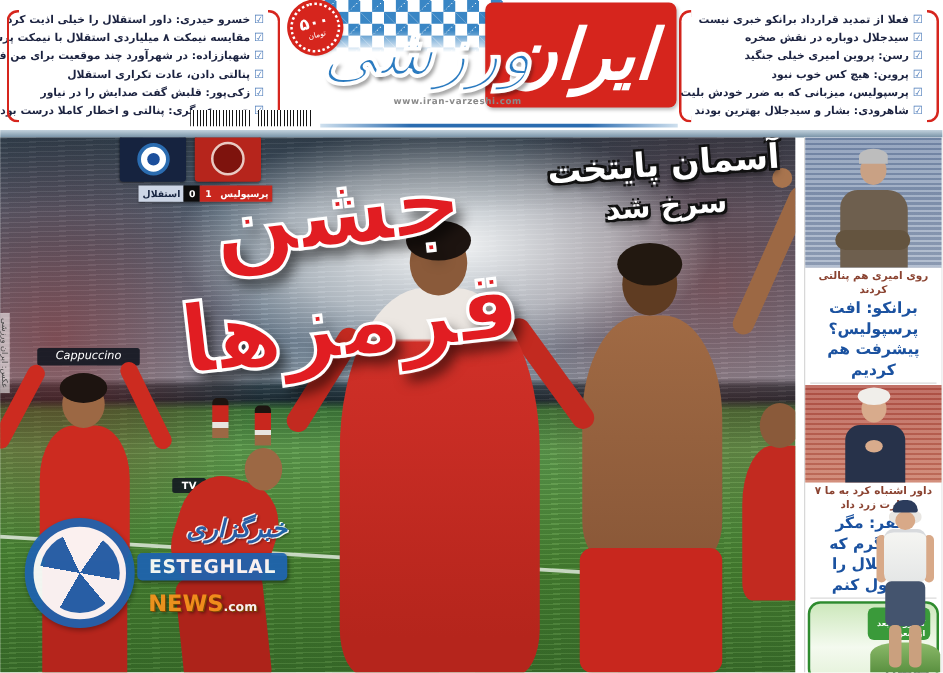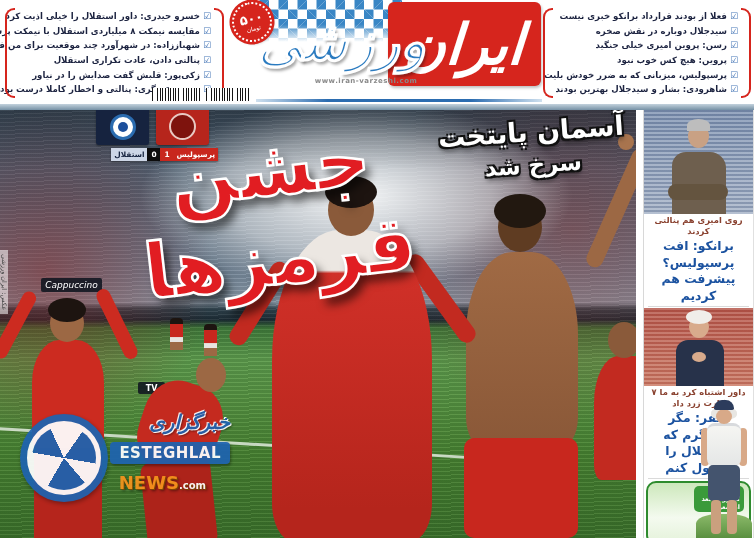"فعلا از بودند قرارداد برانکو" span.hl-text { text: بودند -> تمدید }
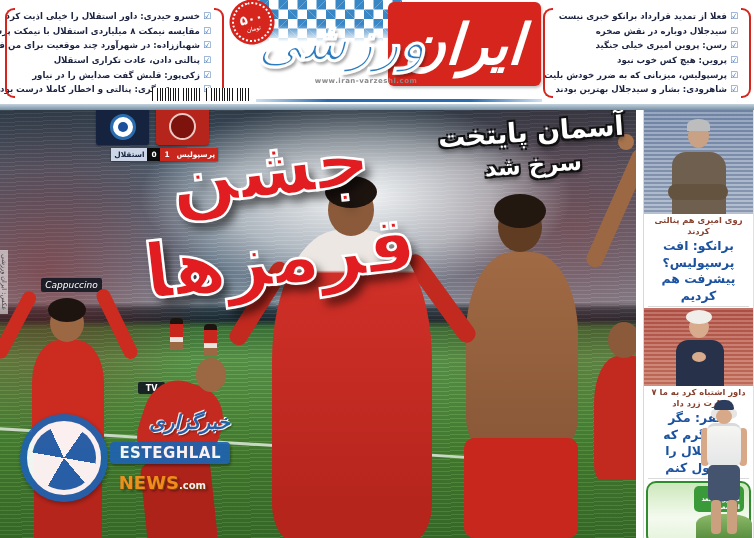"Cappuccino" .board1 { margin-left: 11px -> none; width: 61px -> 82px }
